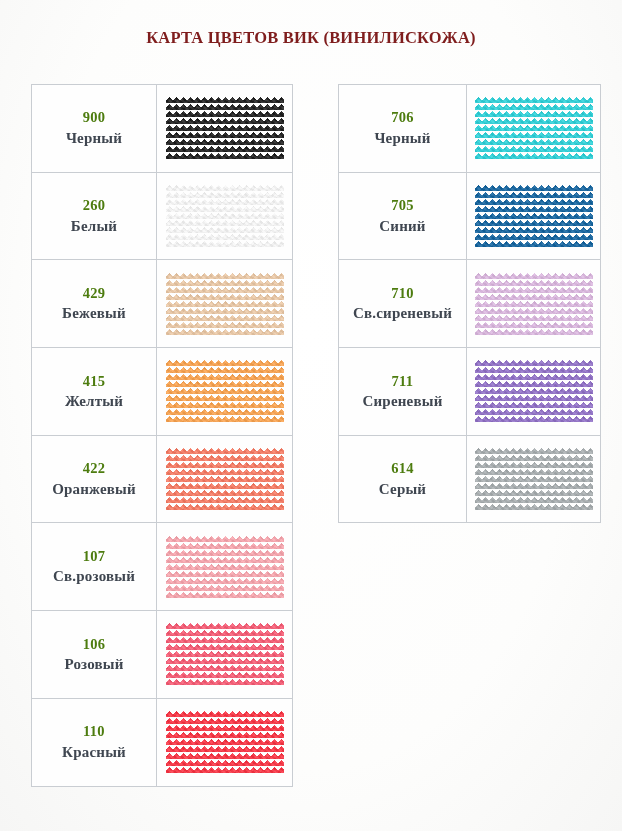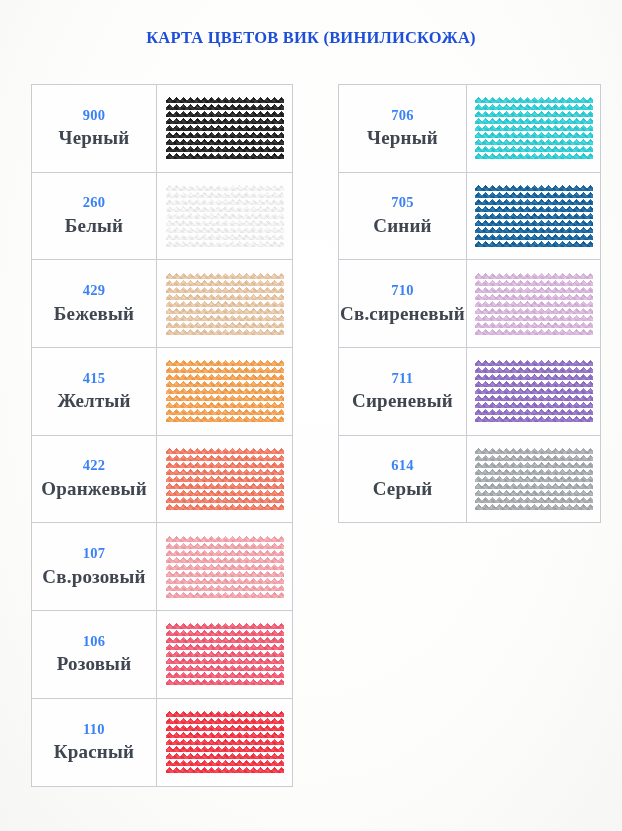"КАРТА ЦВЕТОВ ВИК (ВИНИЛИСКОЖА)" .page-title { color: #1d4ed8 -> #7f1d1d }
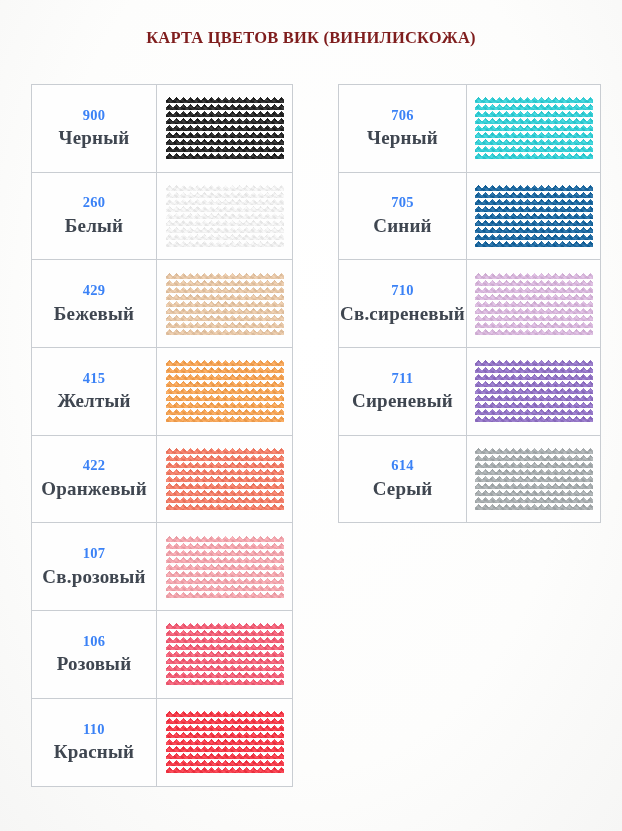"900" .code { color: #3b82f6 -> #4d7c0f }
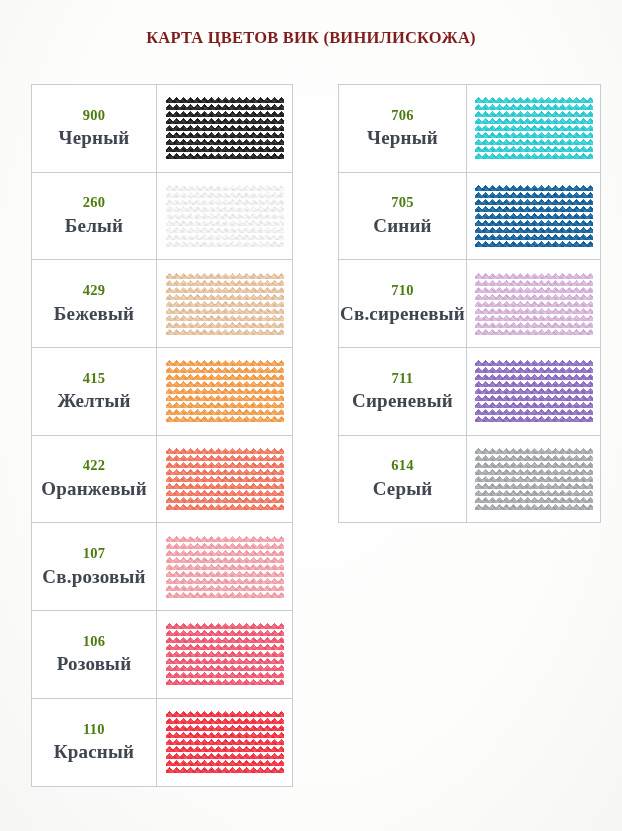"Черный" .name { font-size: 19px -> 15px }
